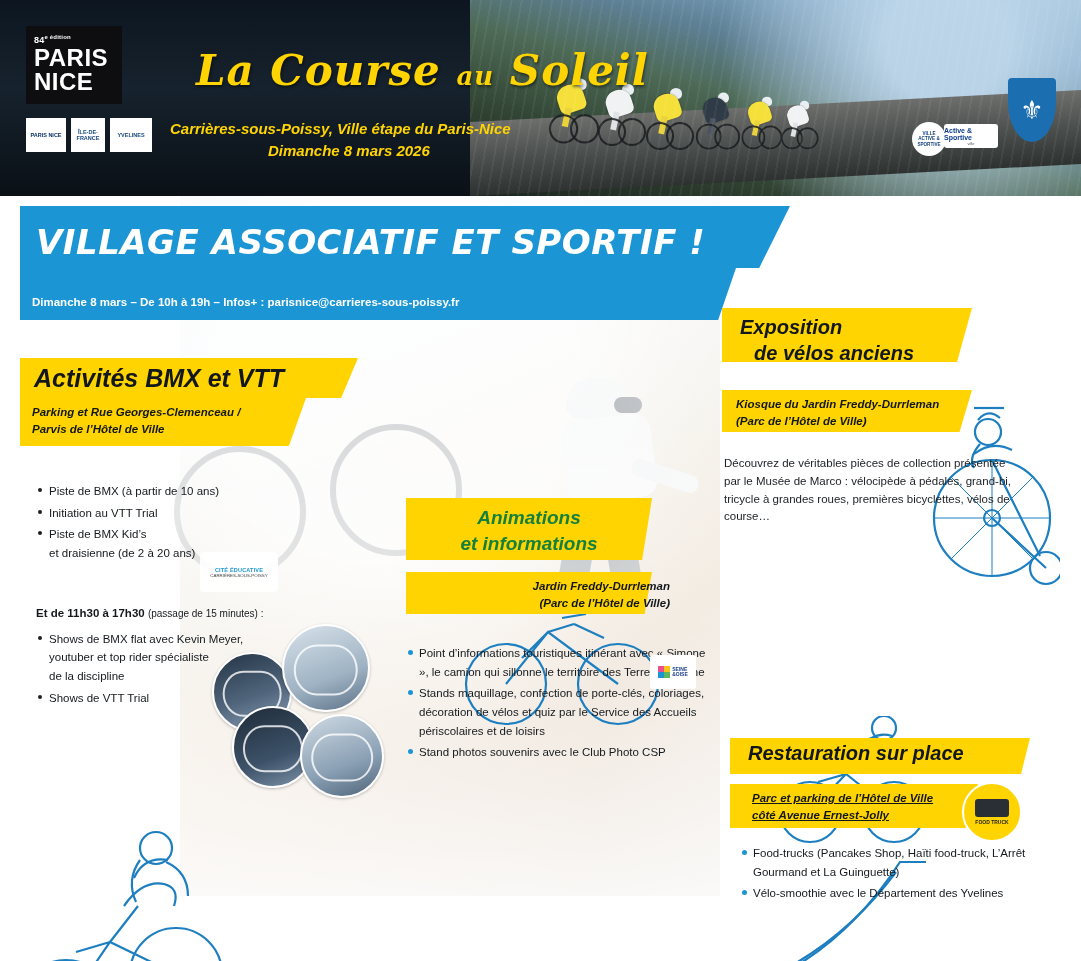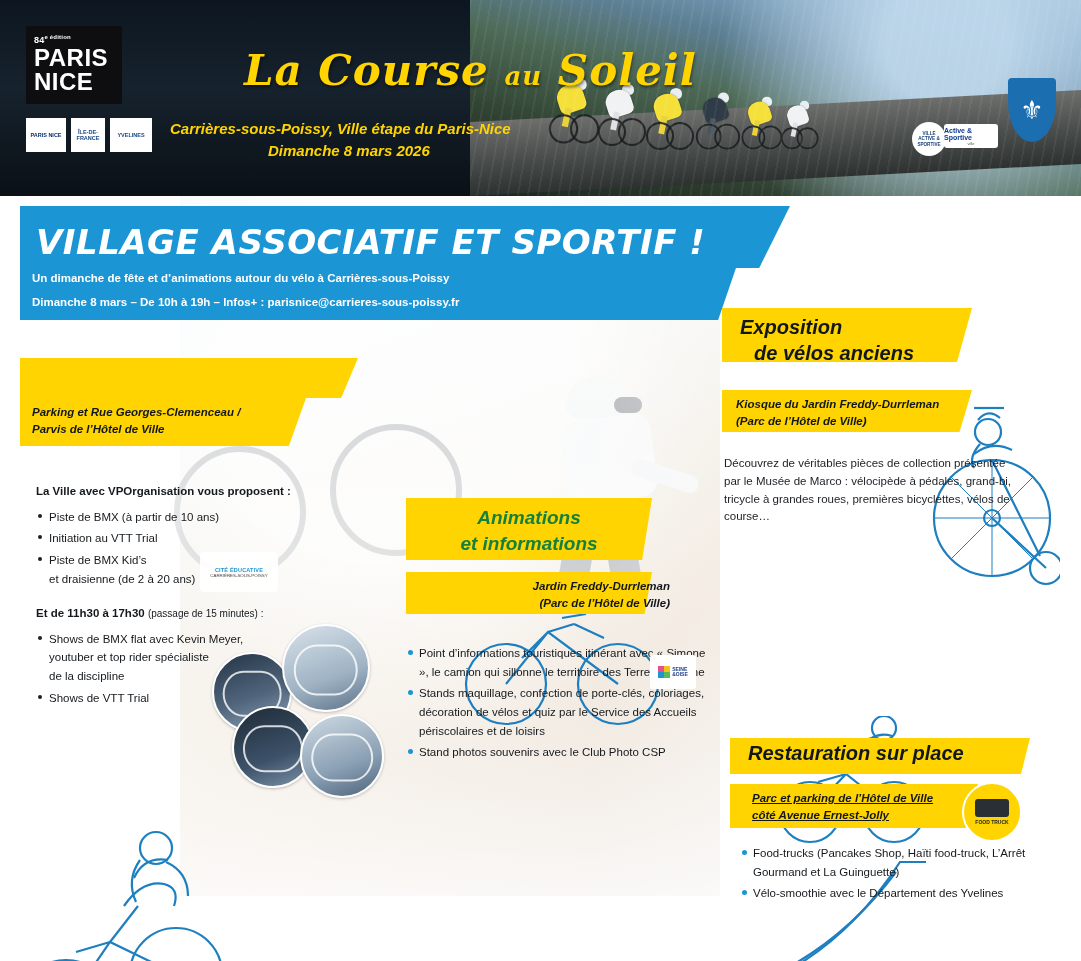"La Course au Soleil" .title-script { margin-left: 48px -> none }
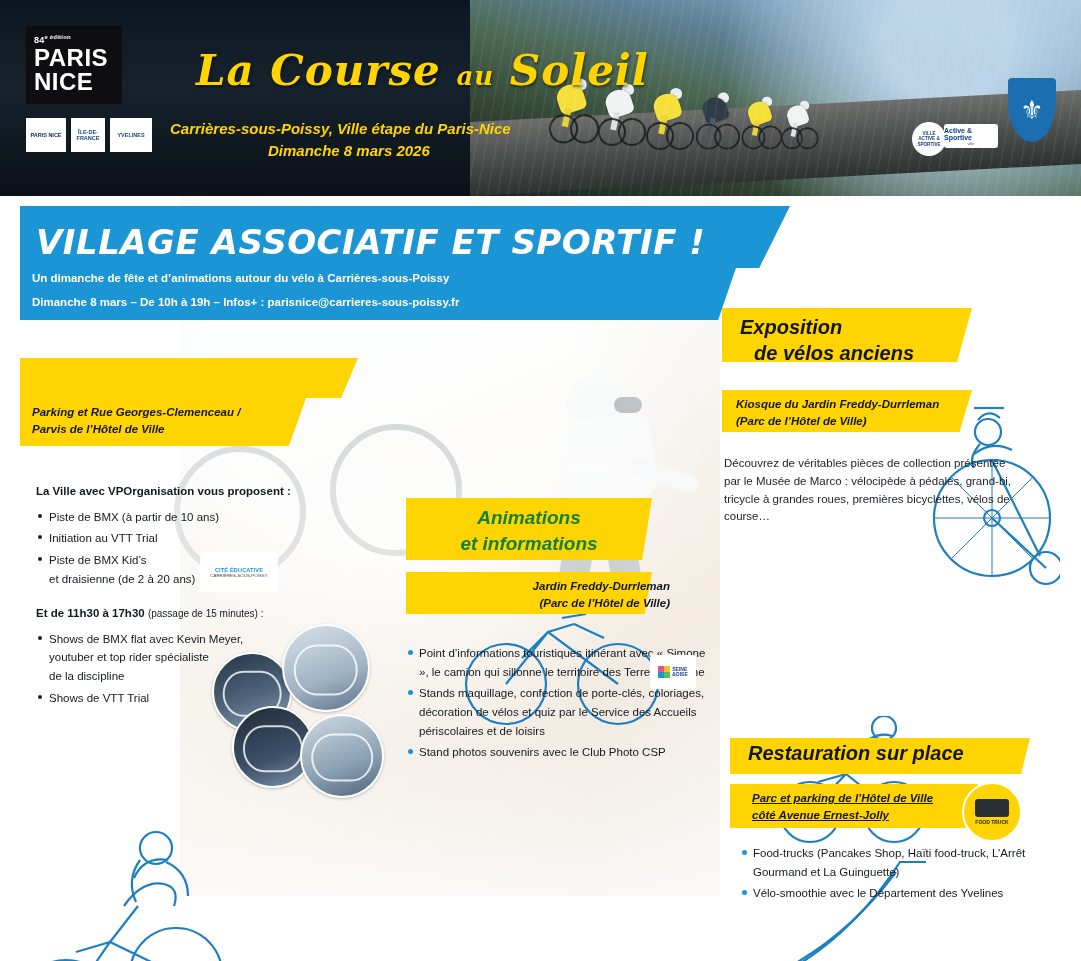"Un dimanche de fête et" div.banner-l1 { html: <div>Un dimanche de fête et d’animations autour du vélo à Carrières-sous-Poissy</div> -> none }
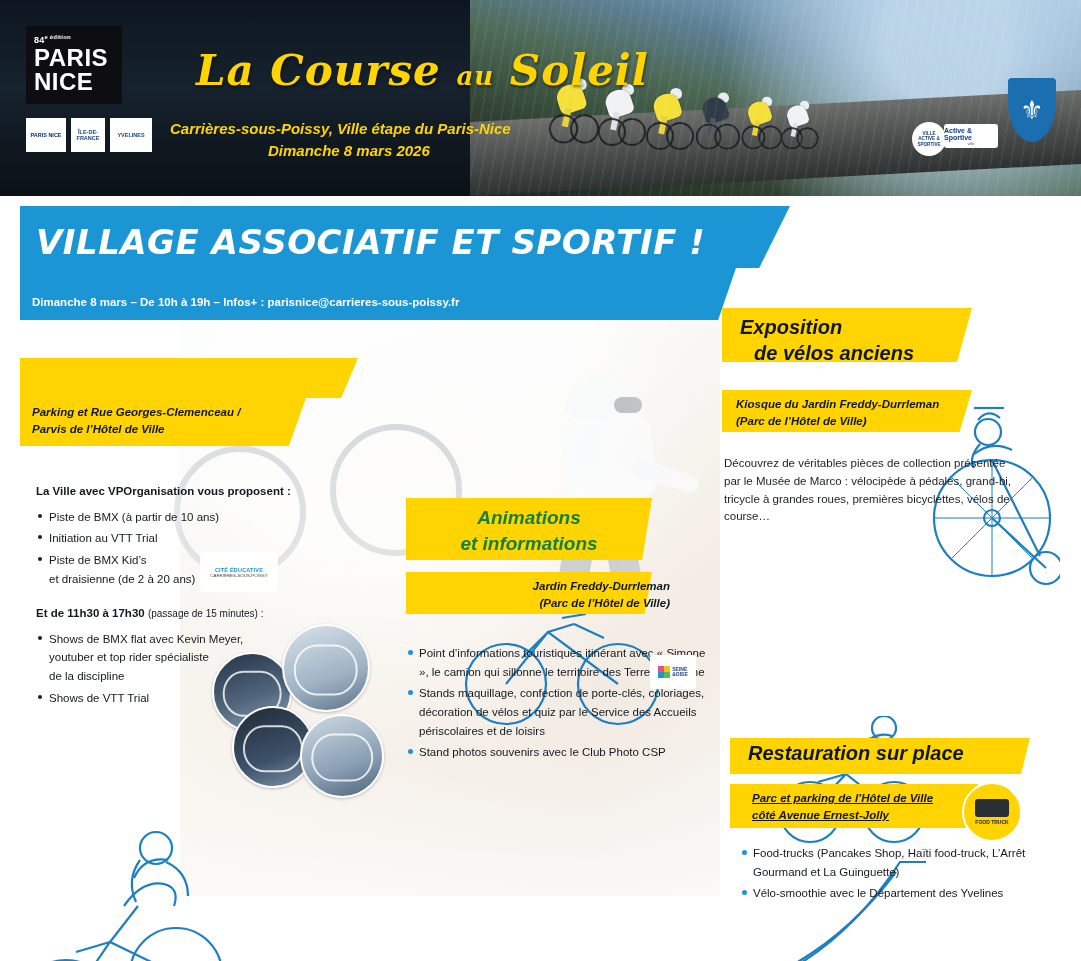"Activités BMX et VTT" div.bmx-title { html: none -> <div>Activités BMX et VTT</div> }
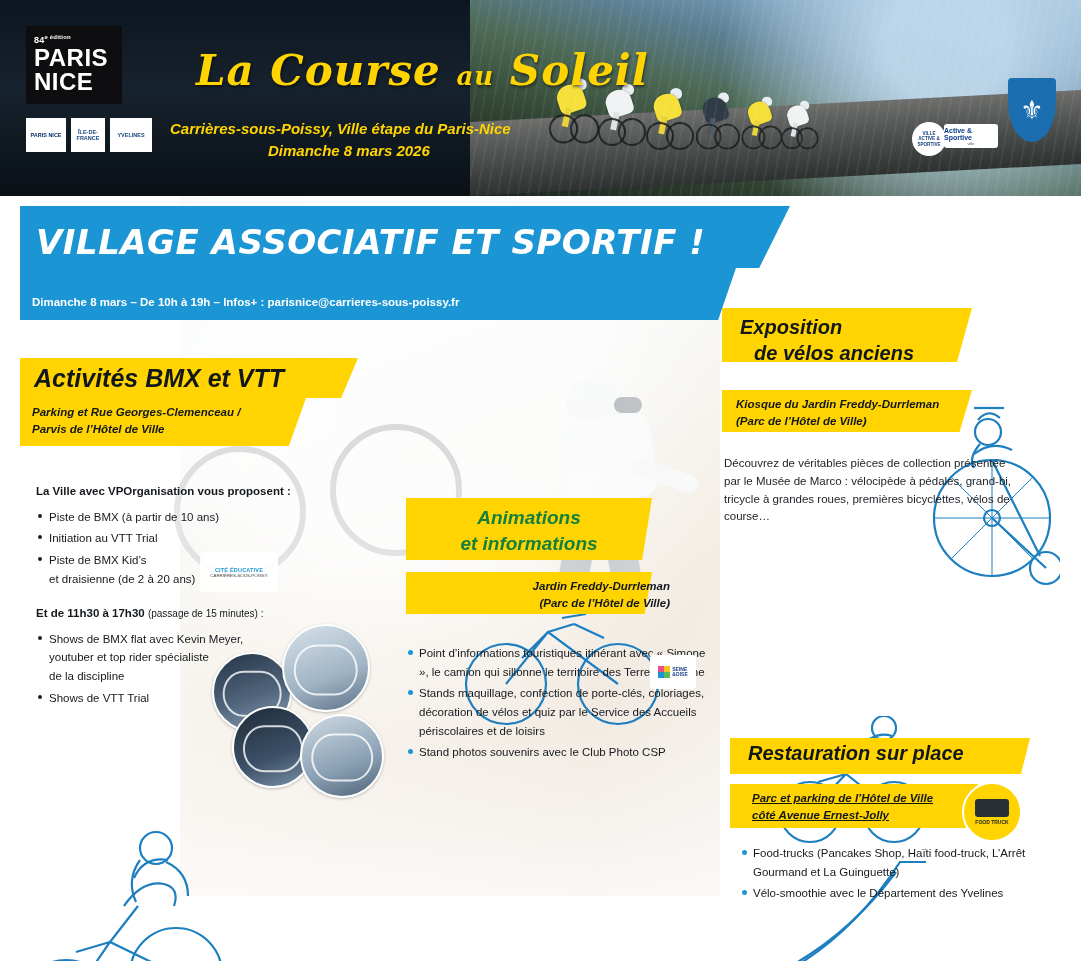"La Ville avec VPOrganisation vous" span.lead { html: <span>La Ville avec VPOrganisation vous proposent :</span> -> none }
